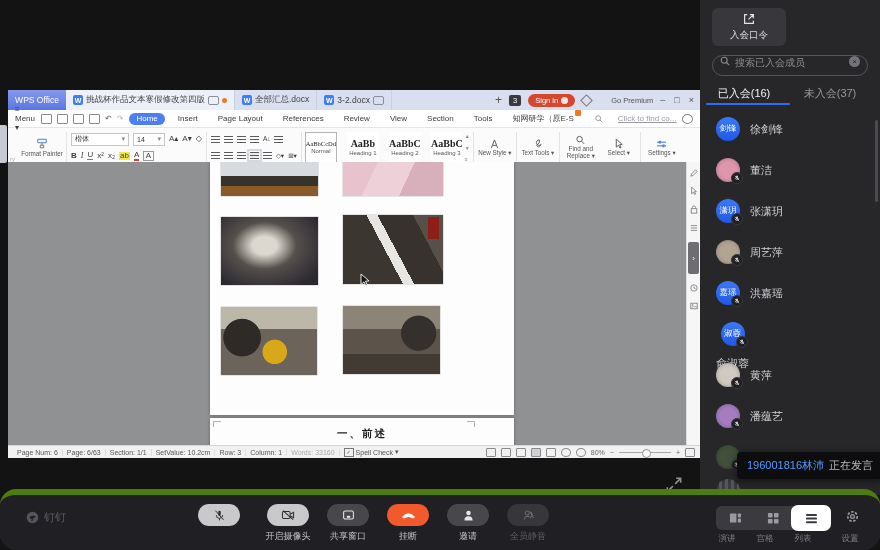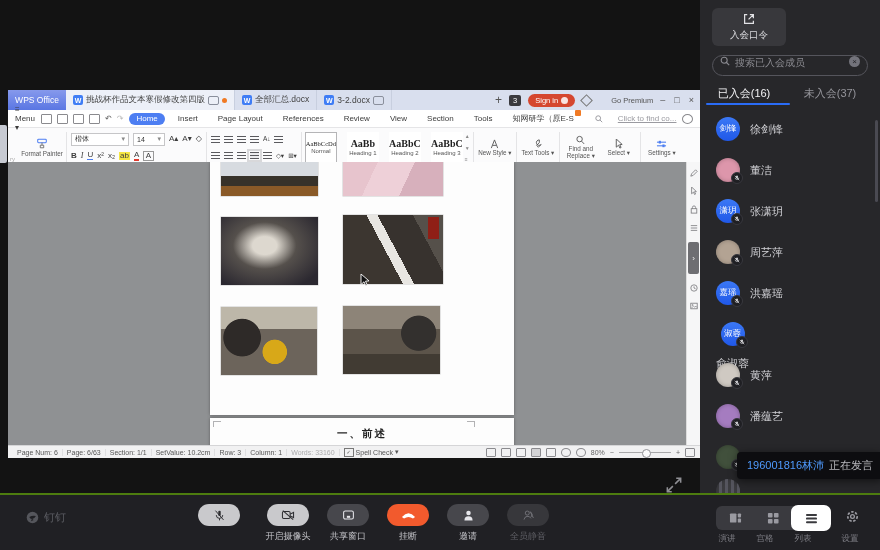"钉钉" .bottombar { border-radius: none -> 16px; border-top: 2px solid #4d7c0f -> 6px solid #4d7c0f }
